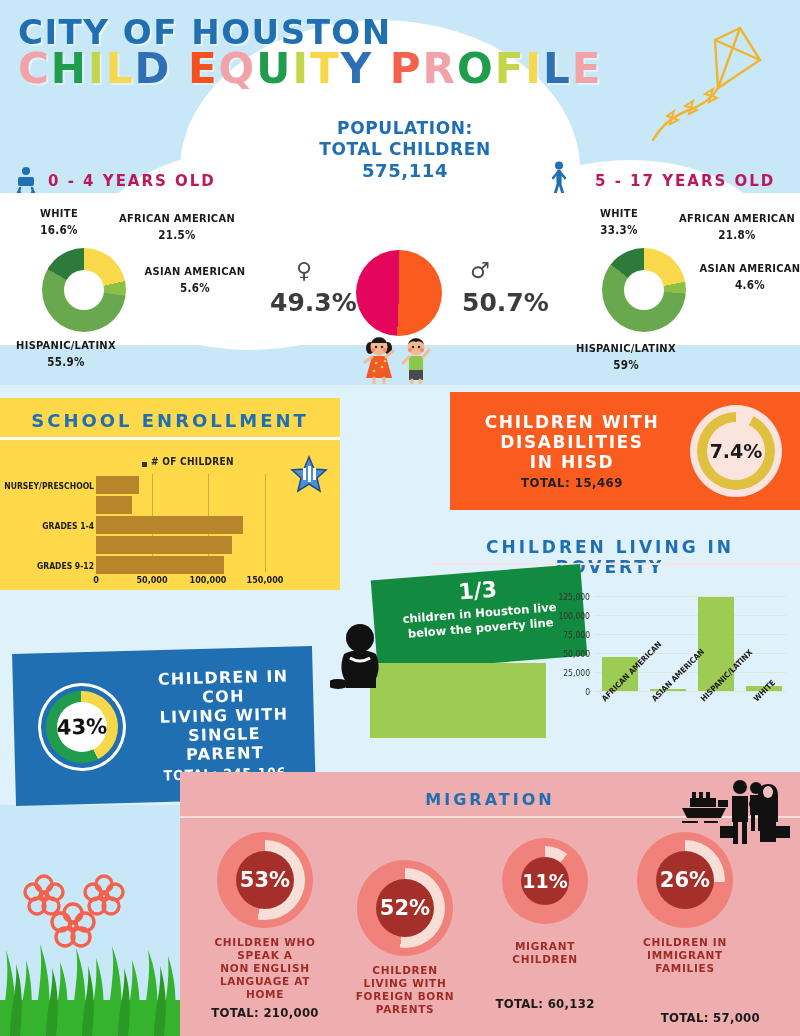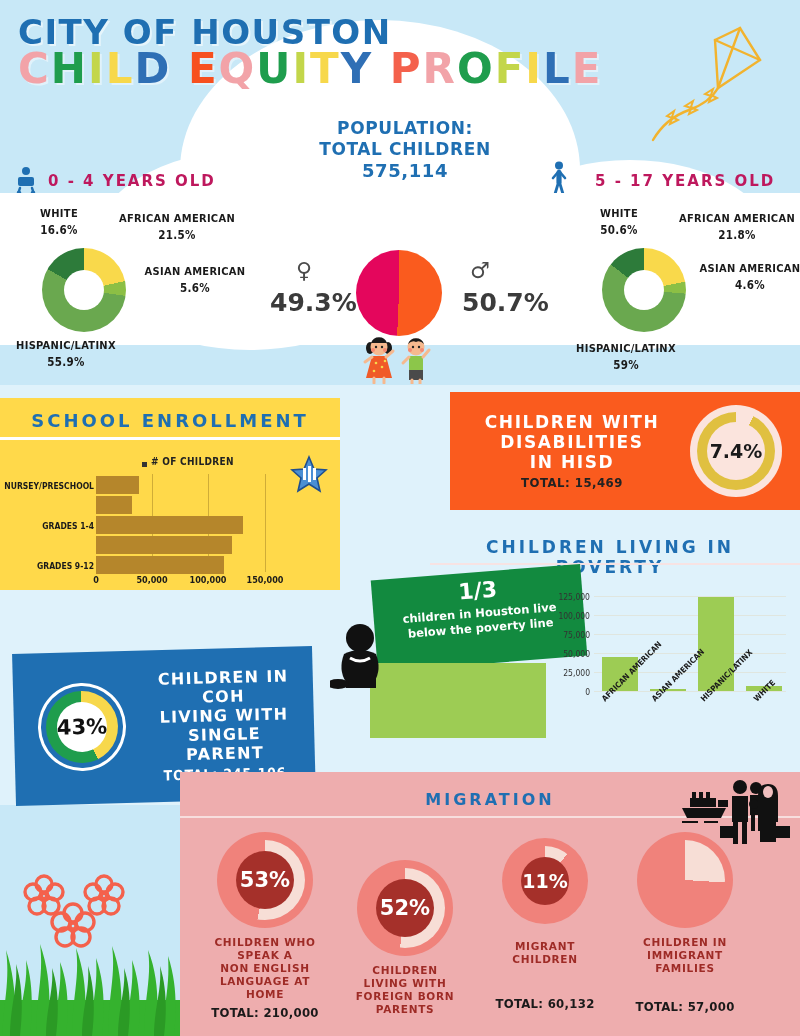"50.6%" div.v { text: 50.6% -> 33.3% }
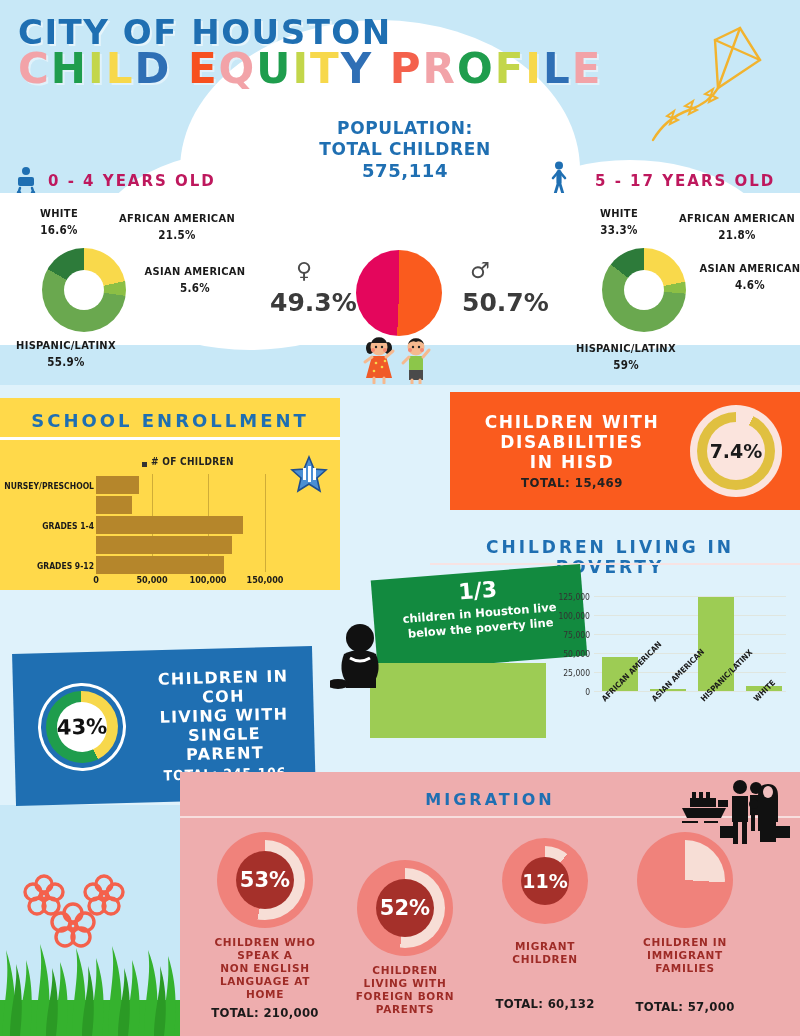"26%" div.inner { html: none -> <div>26%</div> }
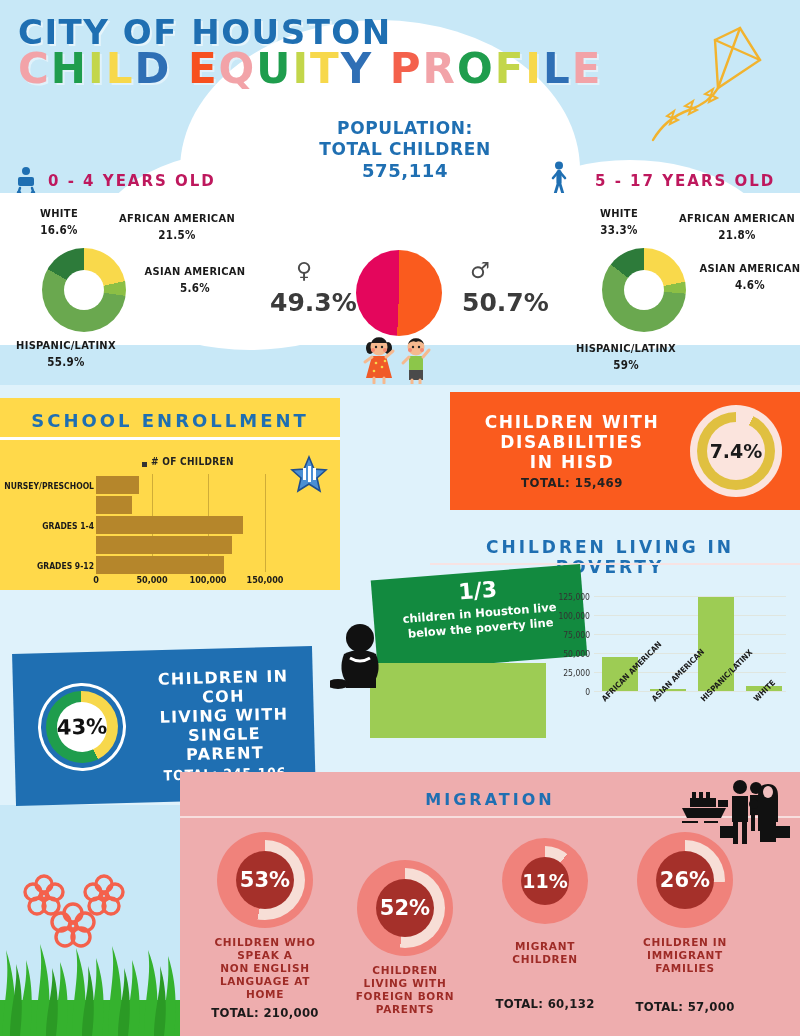"TOTAL: 57,000" div.mig-total { margin-top: 24px -> 35px; text-align: none -> right }
